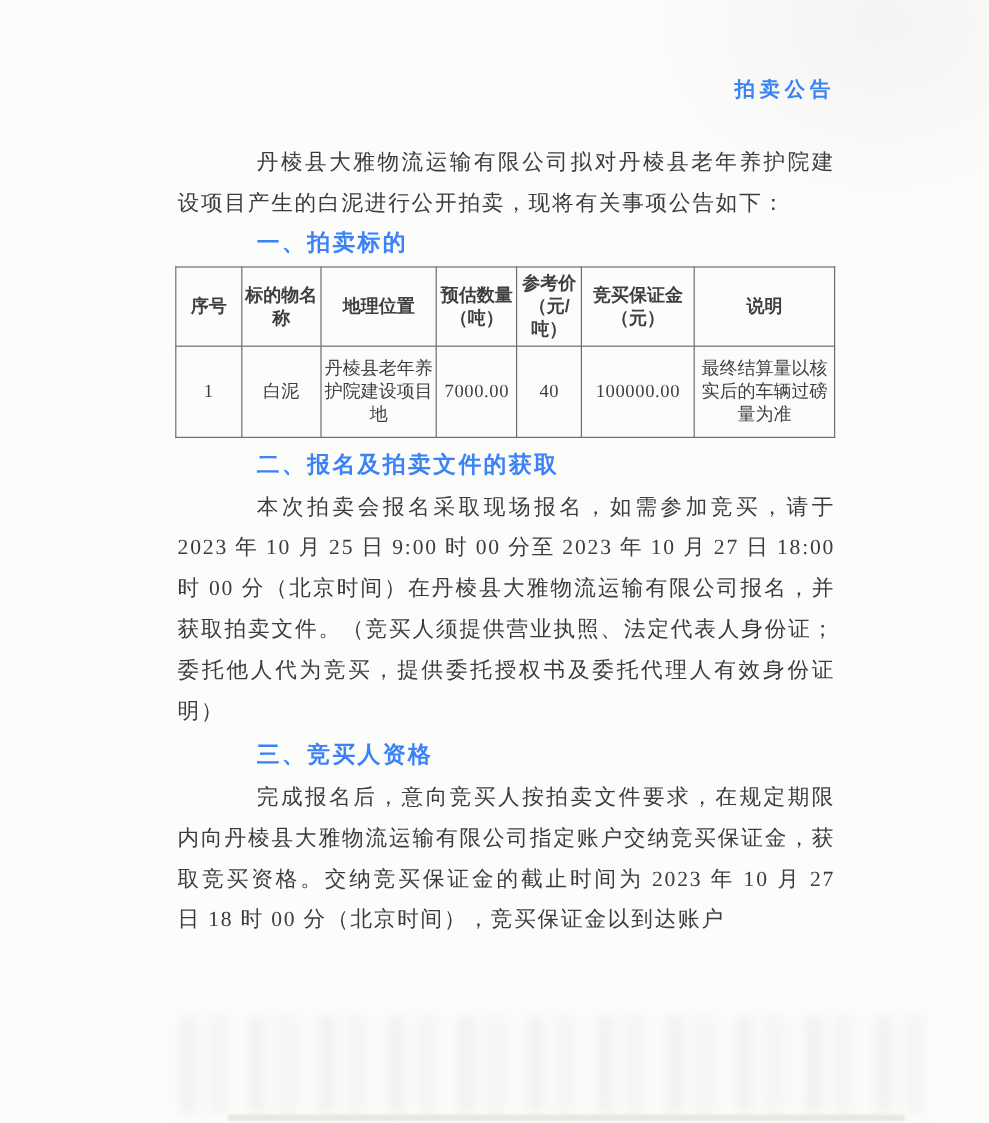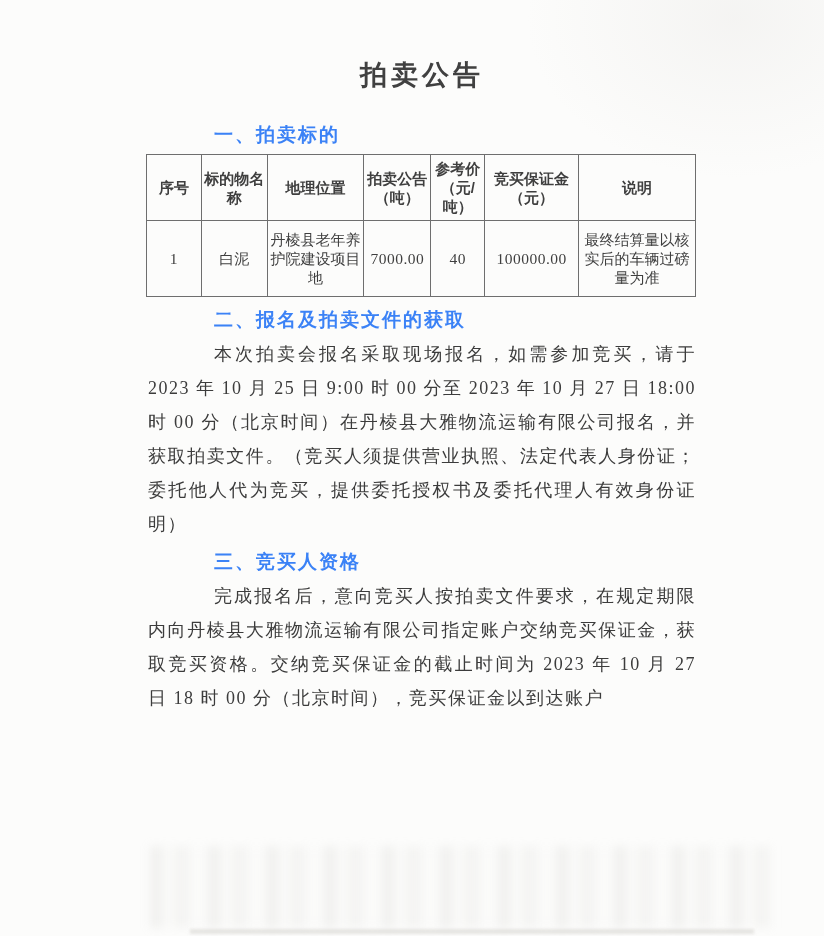"拍卖公告" .doc-title { color: #404040 -> #3b82f6; font-size: 27px -> 17px; text-align: center -> right }
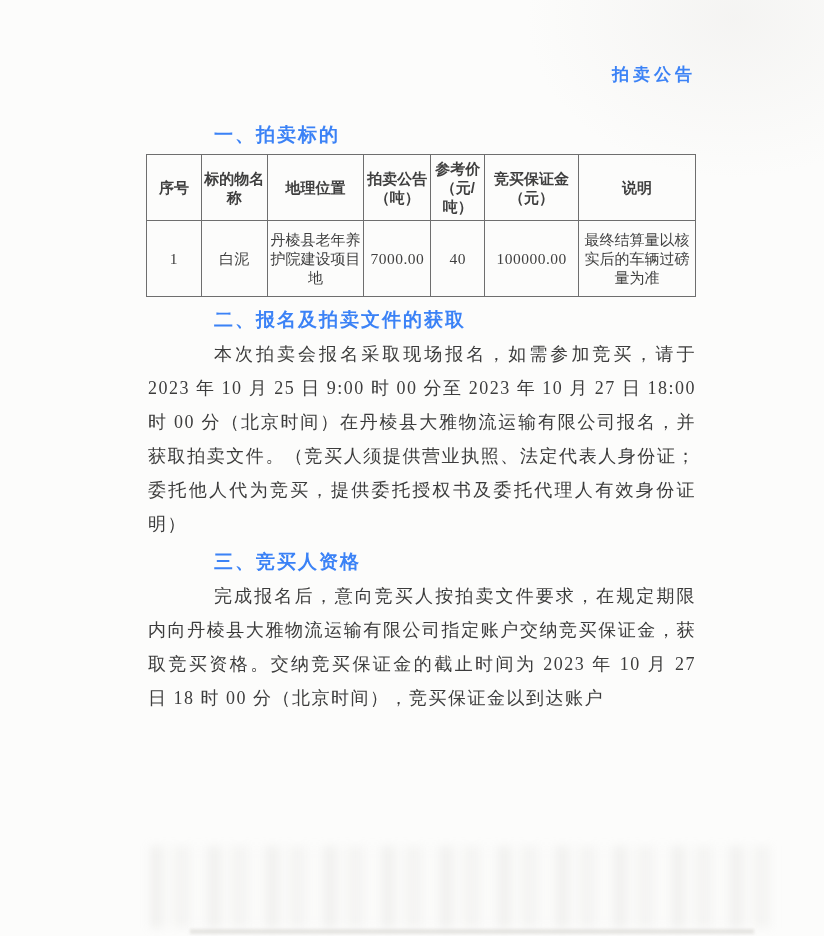"丹棱县大雅物流运输有限公司拟对丹棱县老年养护院建设项目产生的白泥进行公开拍卖，现" p.body { html: none -> <p>丹棱县大雅物流运输有限公司拟对丹棱县老年养护院建设项目产生的白泥进行公开拍卖，现将有关事项公告如下：</p> }
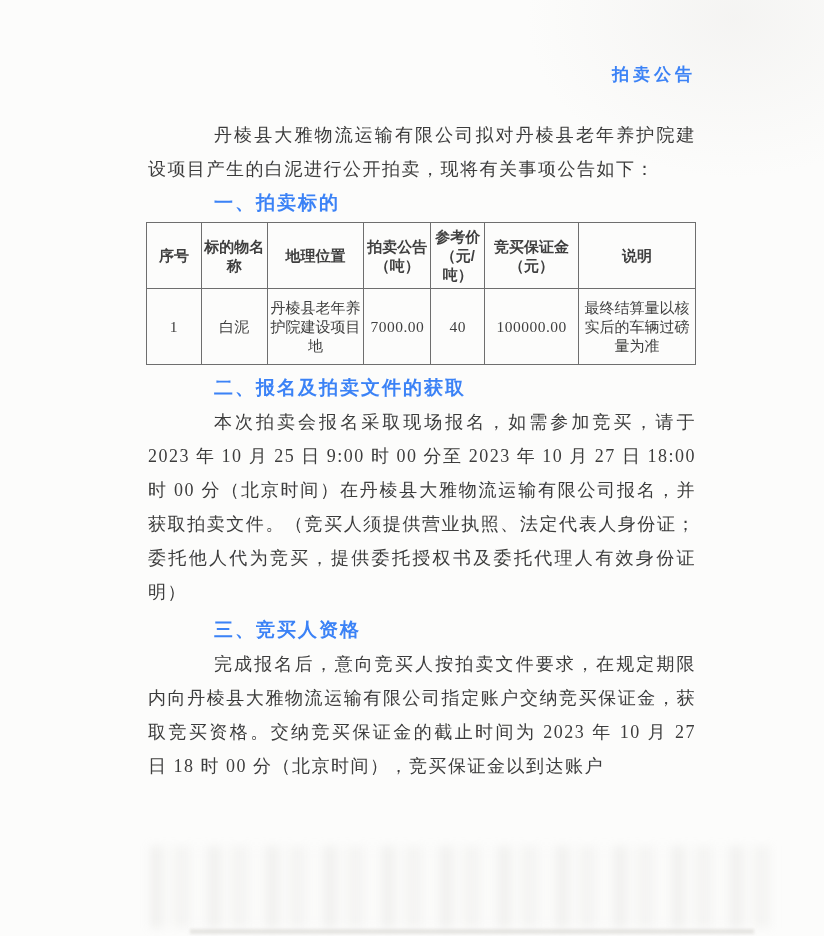"拍卖公告 （吨）" th { text: 拍卖公告 -> 预估数量 }
